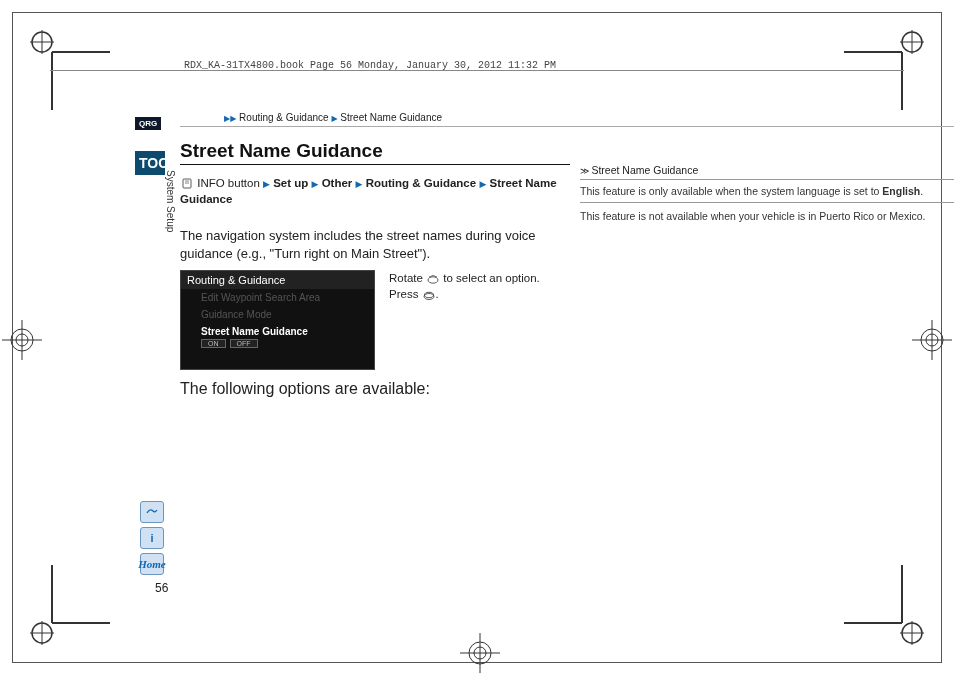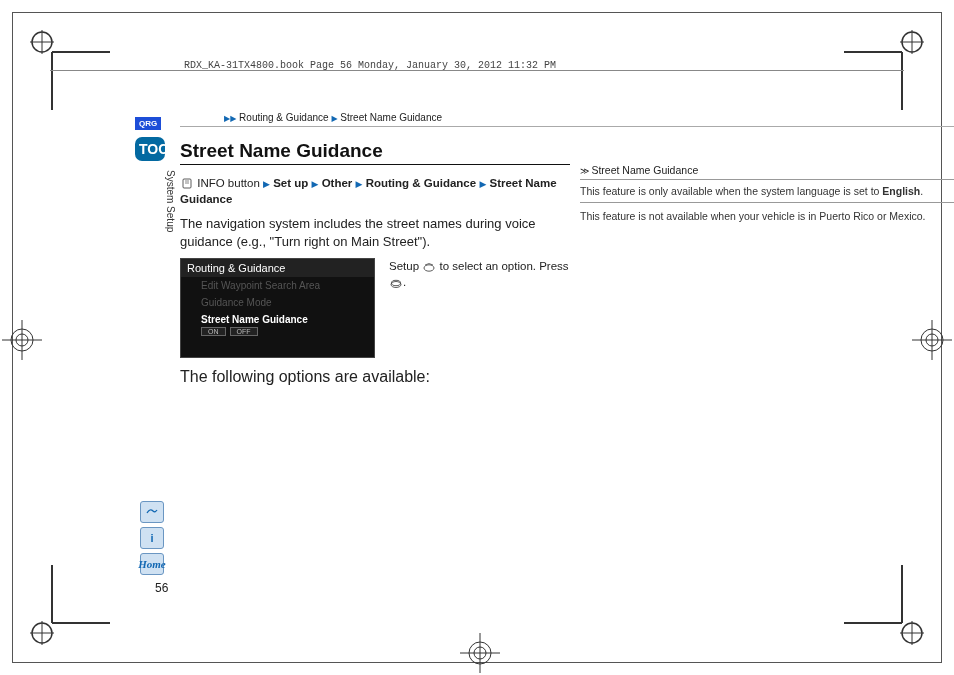"QRG" .qrg { background: #1d4ed8 -> #0f172a; margin-bottom: 7px -> 21px }
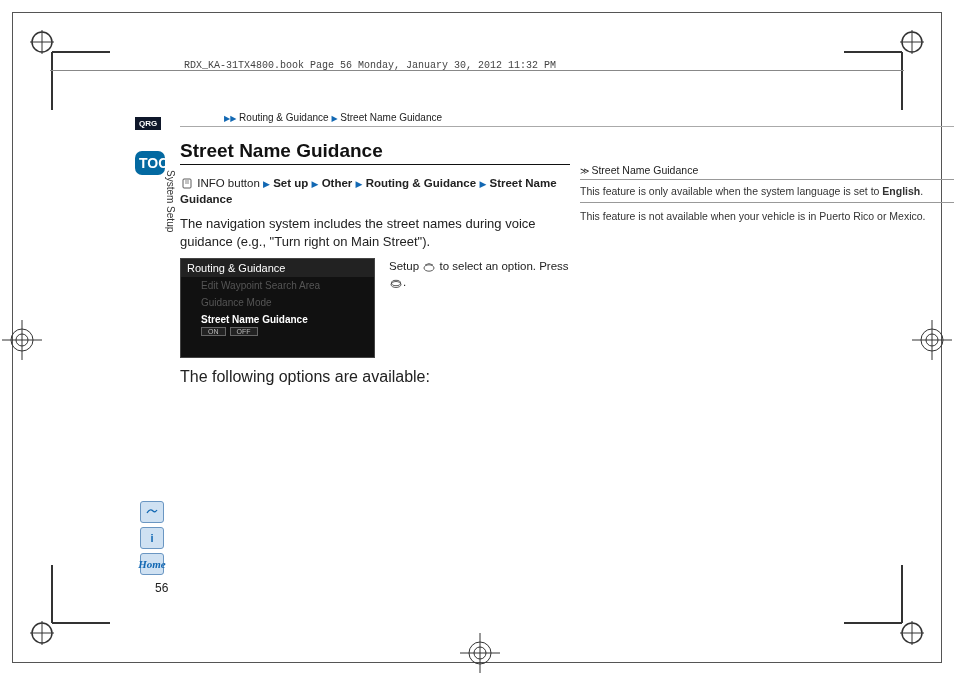"TOC" .toc { background: #0369a1 -> #0c4a6e; border-radius: 7px -> none }
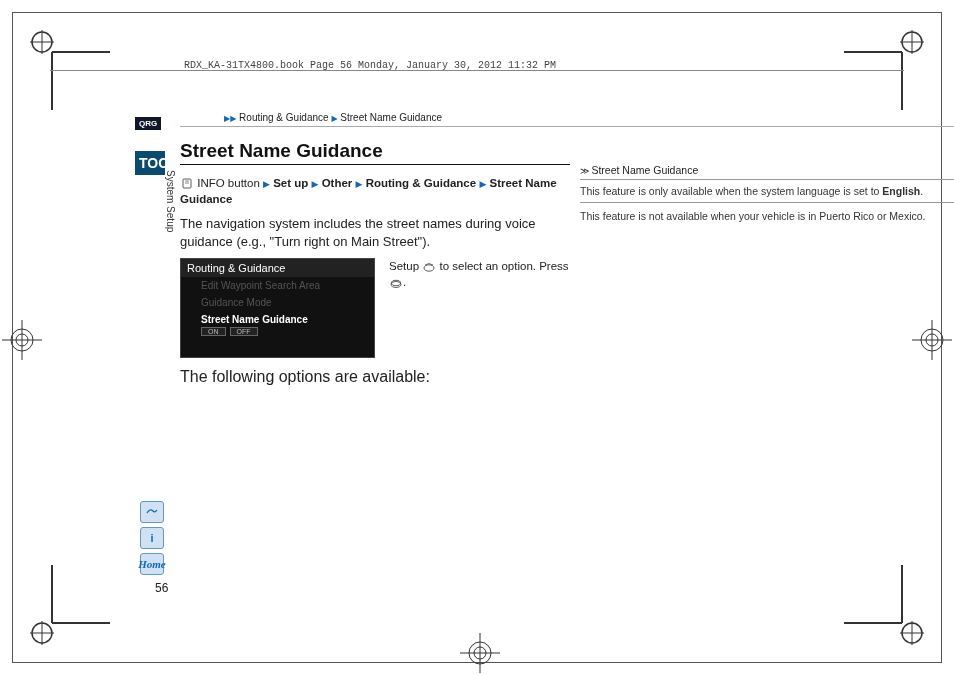"INFO button ▶ Set up" .path-line { margin-bottom: 8px -> 20px }
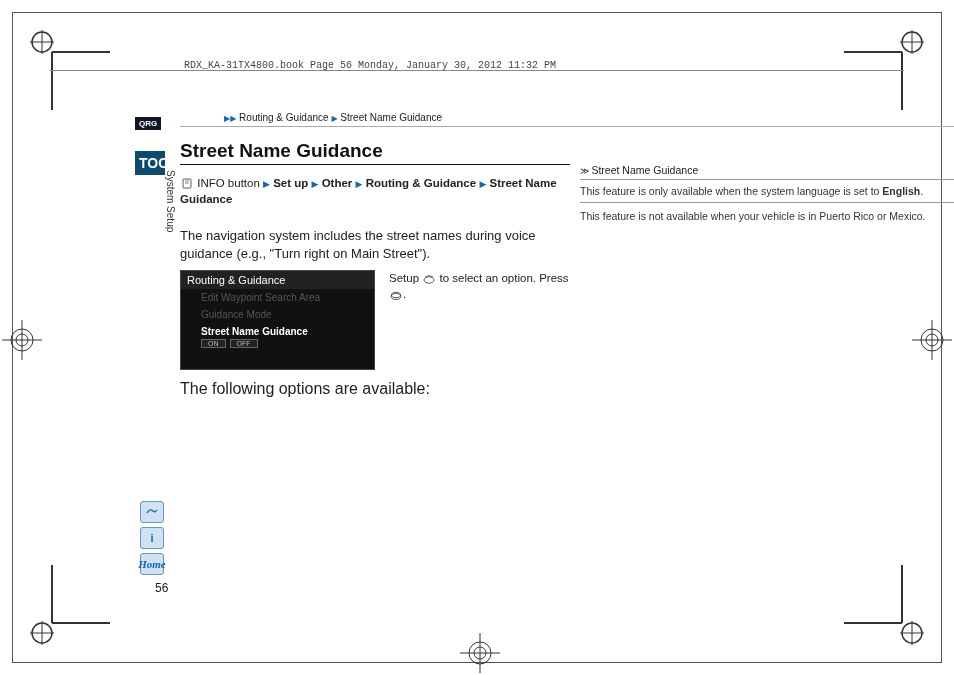"Setup" span { text: Setup -> Rotate }
